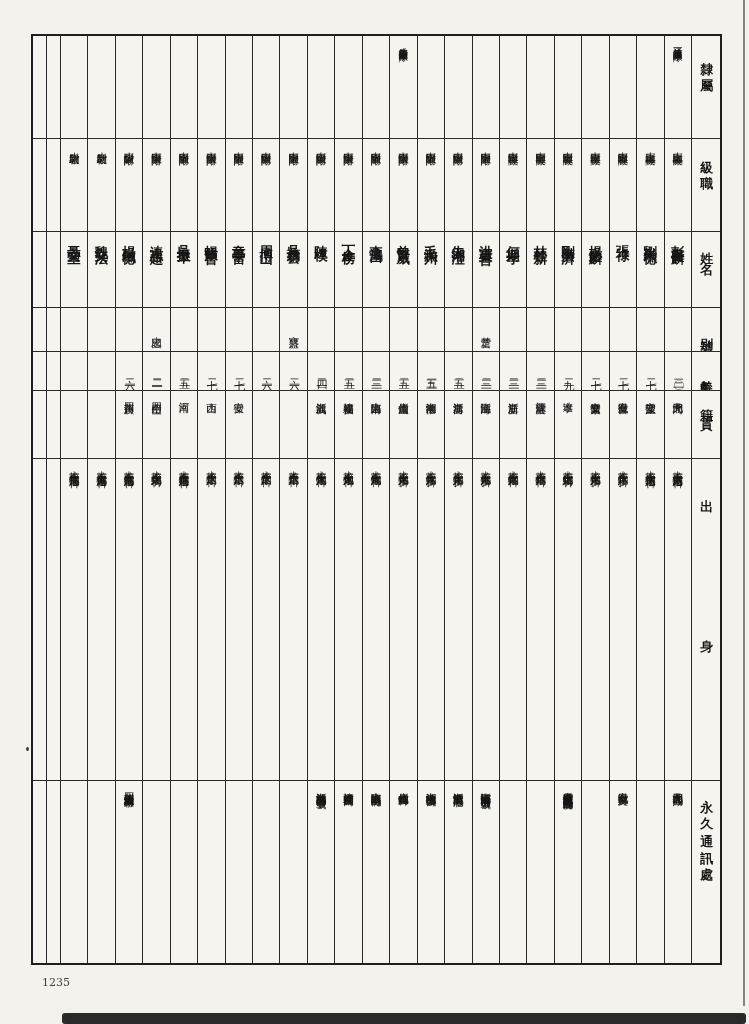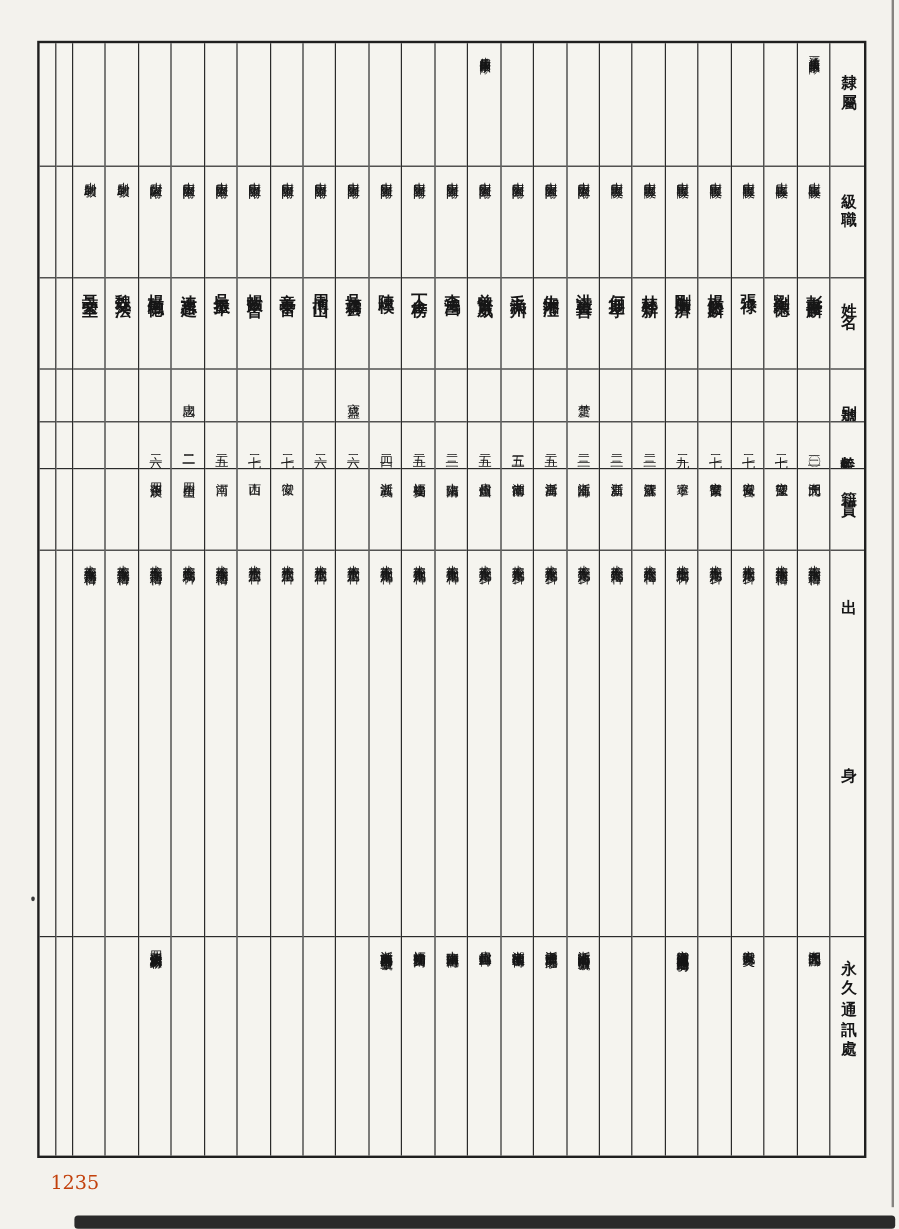"1235" .page-number { color: #c2410c -> #404040; font-size: 16px -> 11px }
